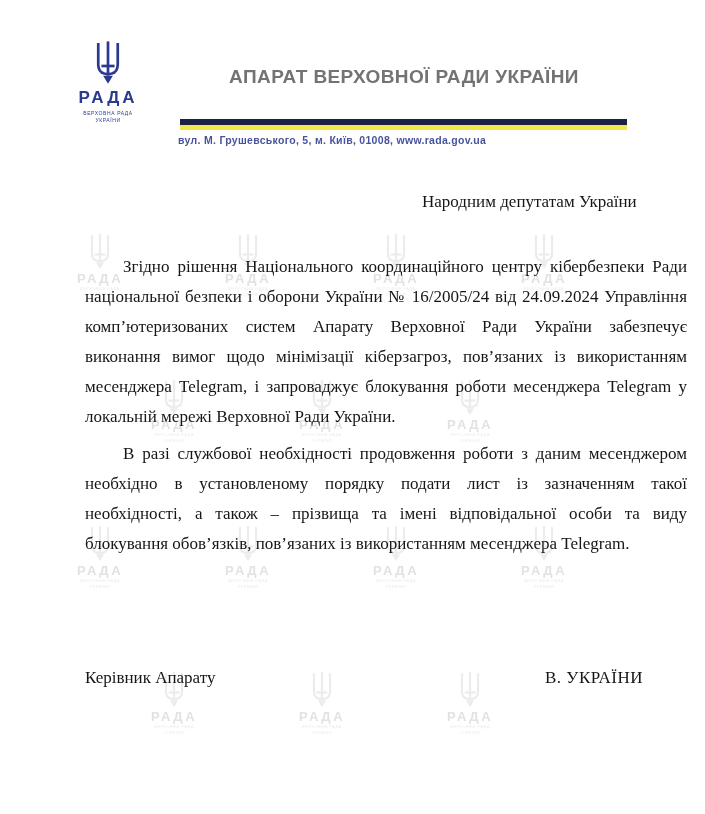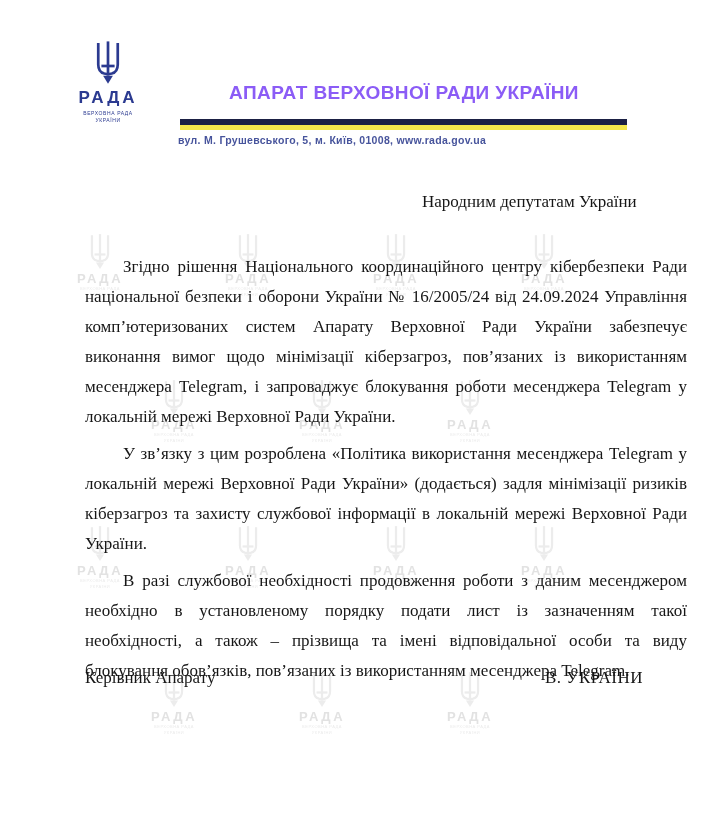"АПАРАТ ВЕРХОВНОЇ РАДИ УКРАЇНИ" .head-title { color: #8b5cf6 -> #737373; margin: 16px -> 0 }
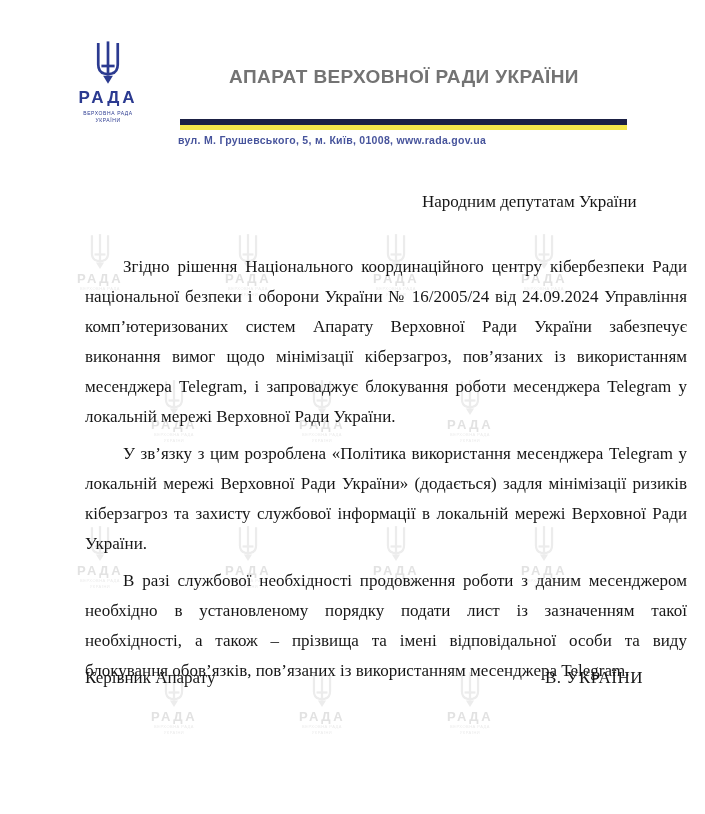"У зв’язку з цим розроблена" p { html: <p>У зв’язку з цим розроблена «Політика використання месенджера Telegram у локальній мережі Верховної Ради України» (додається) задля мінімізації ризиків кіберзагроз та захисту службової інформації в локальній мережі Верховної Ради України.</p> -> none }
